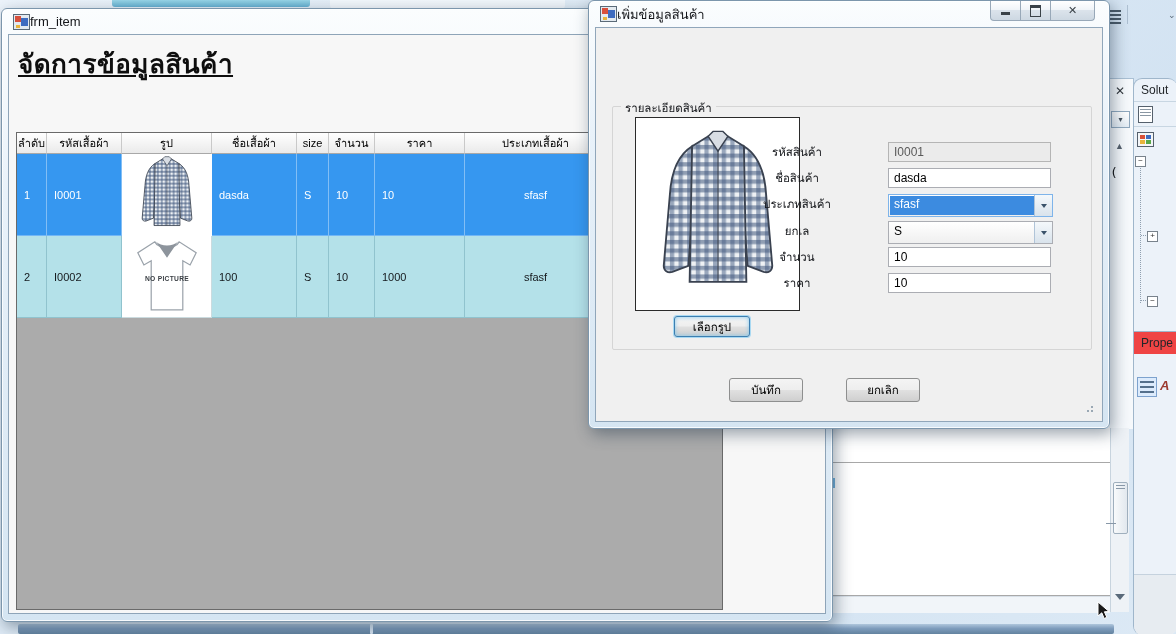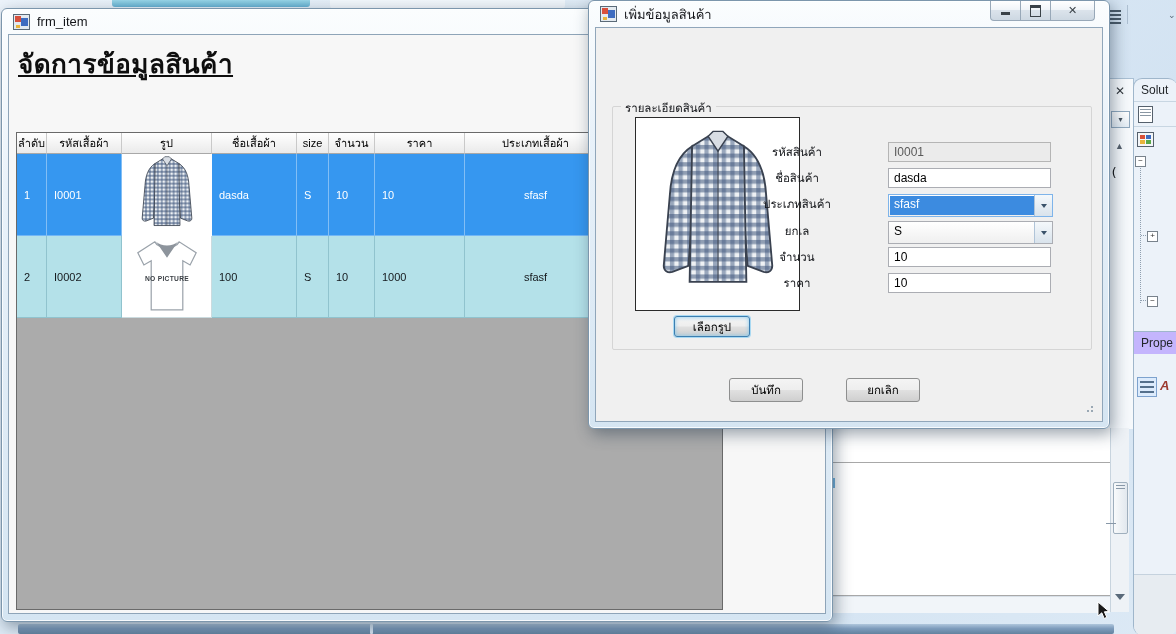"frm_item" .titlebar { gap: 7px -> none }
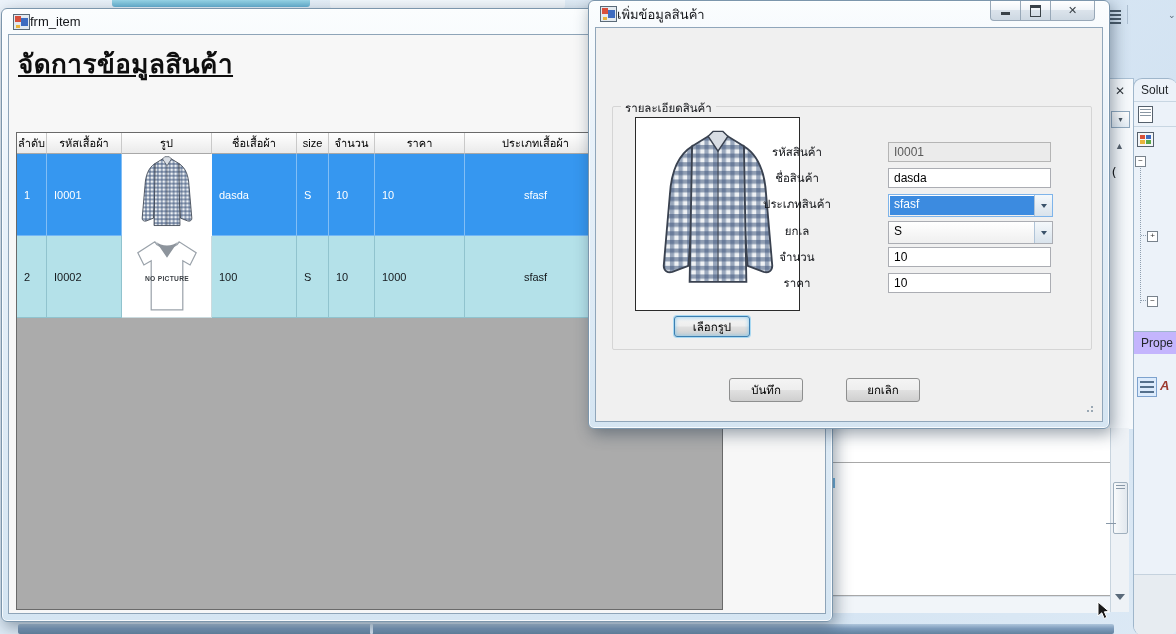"Prope" .props-hdr { background: #c4b5fd -> #ef4444 }
